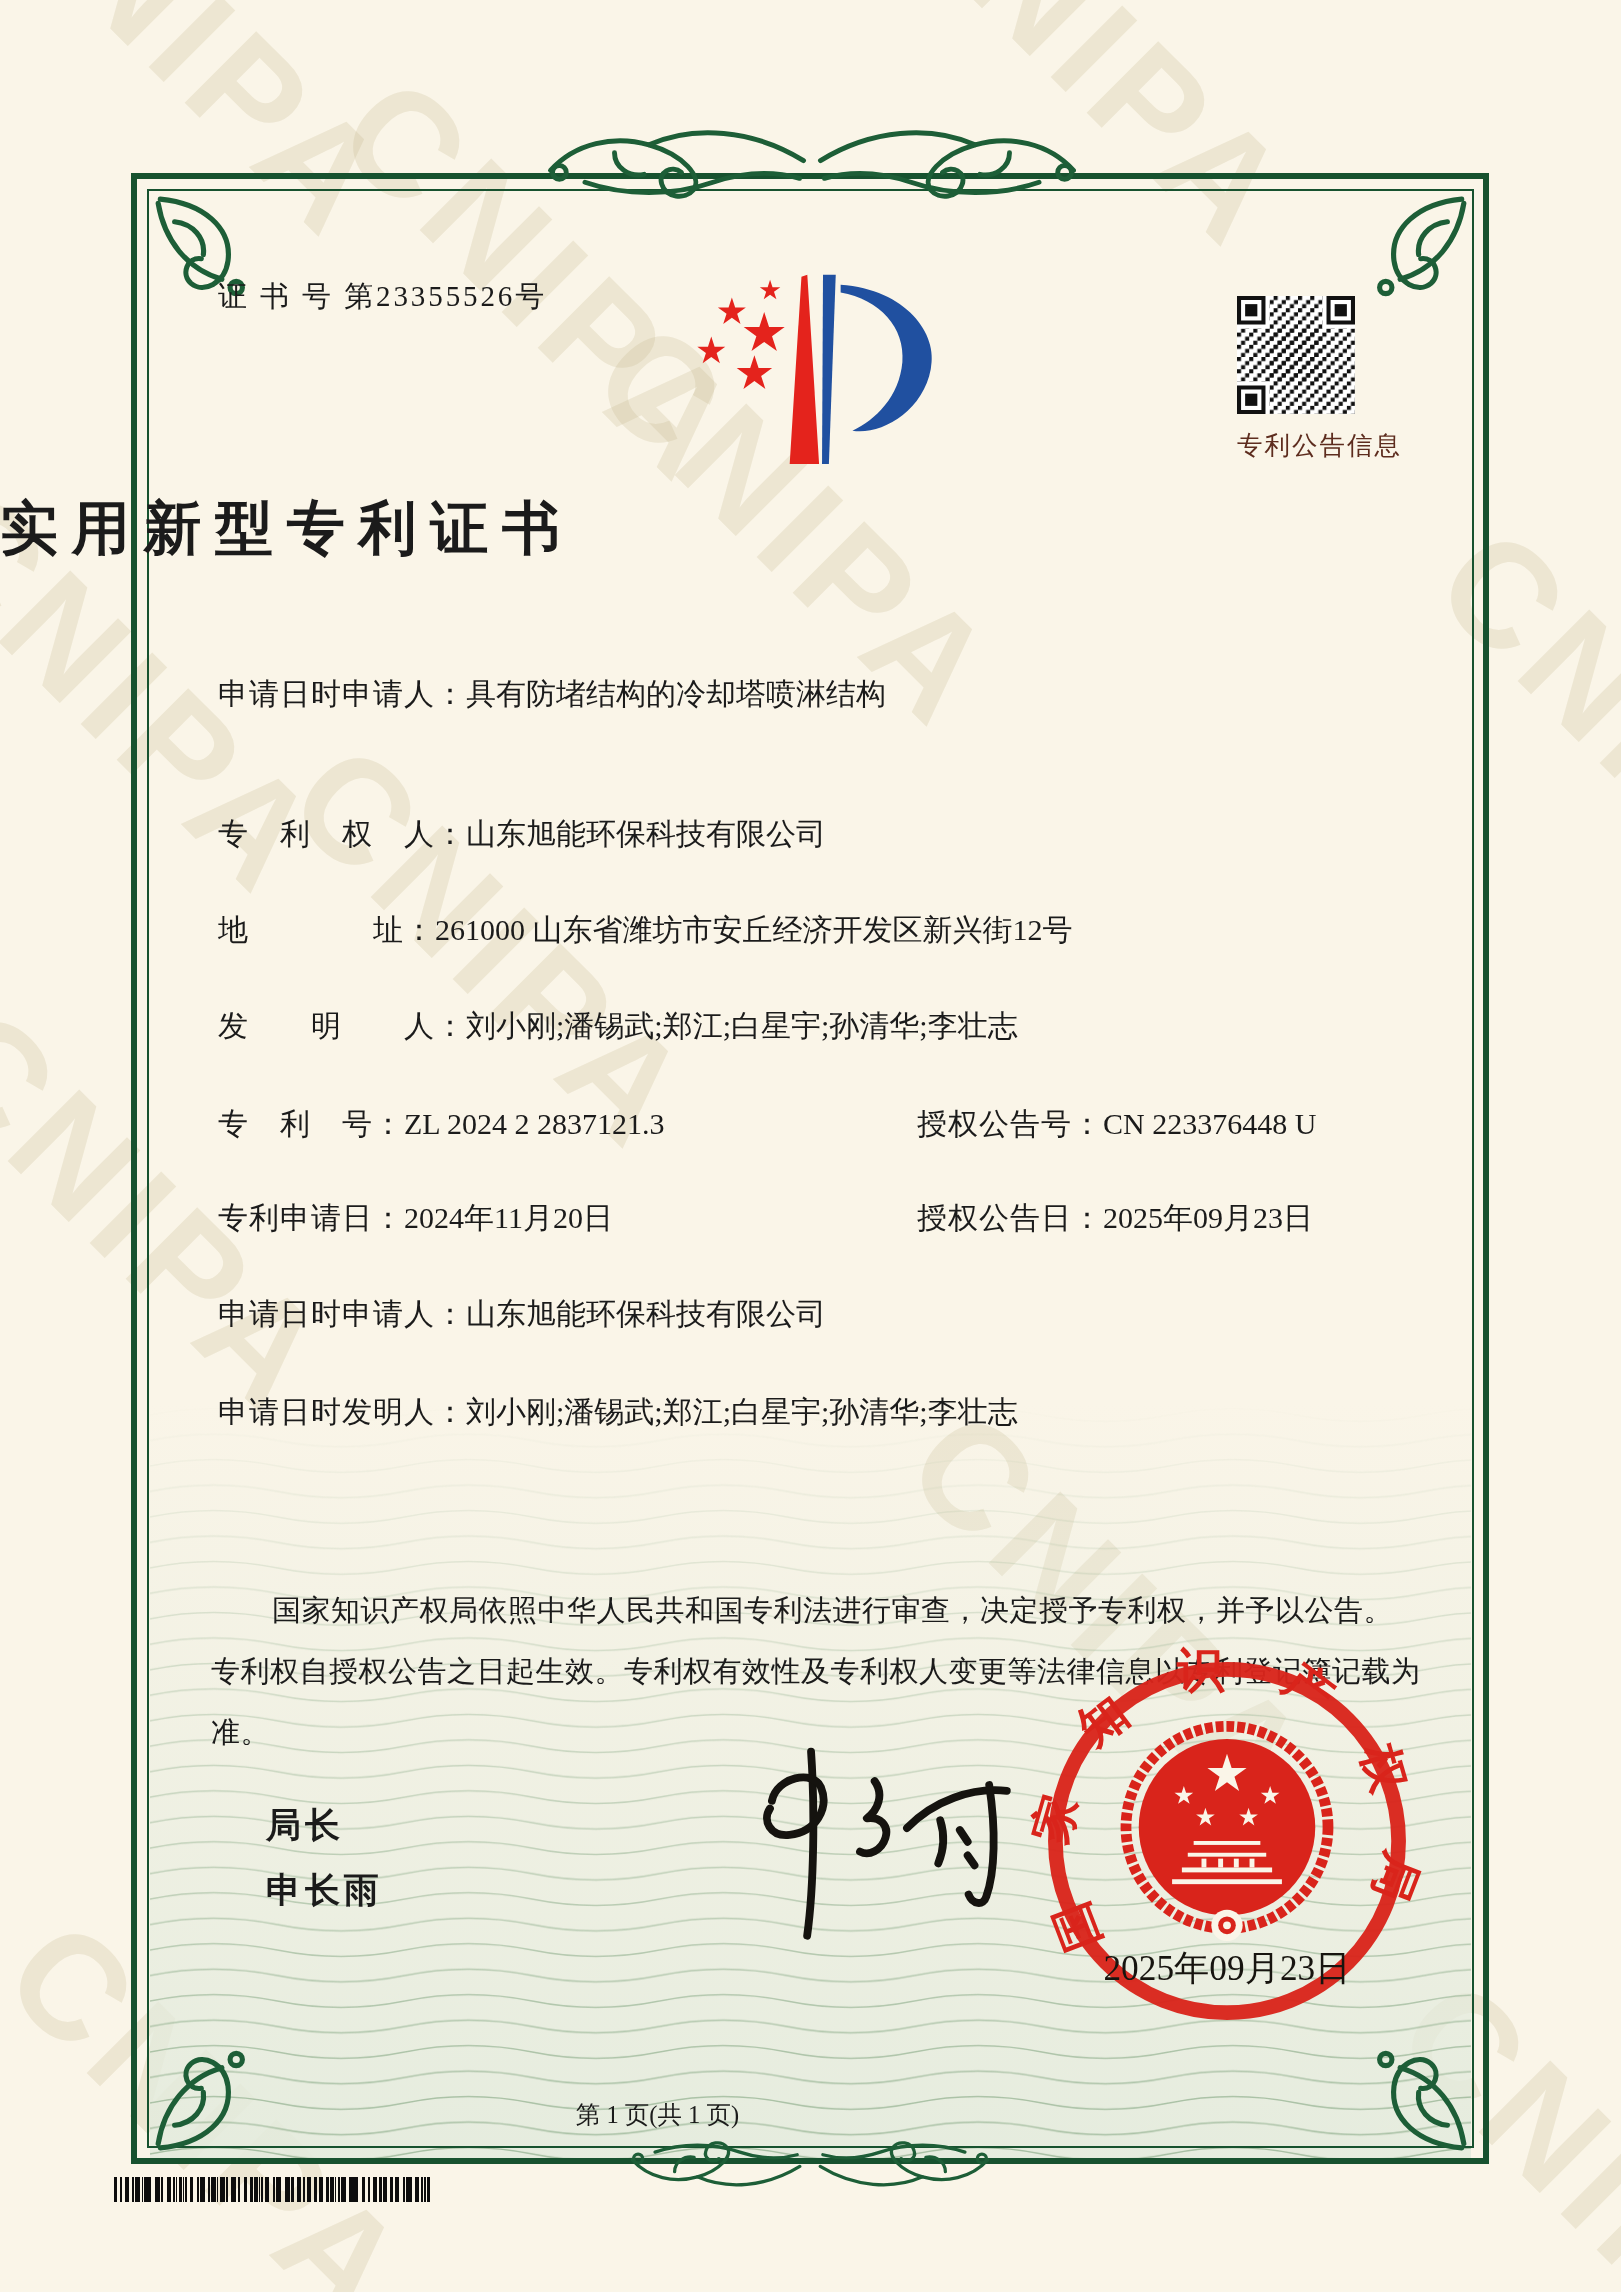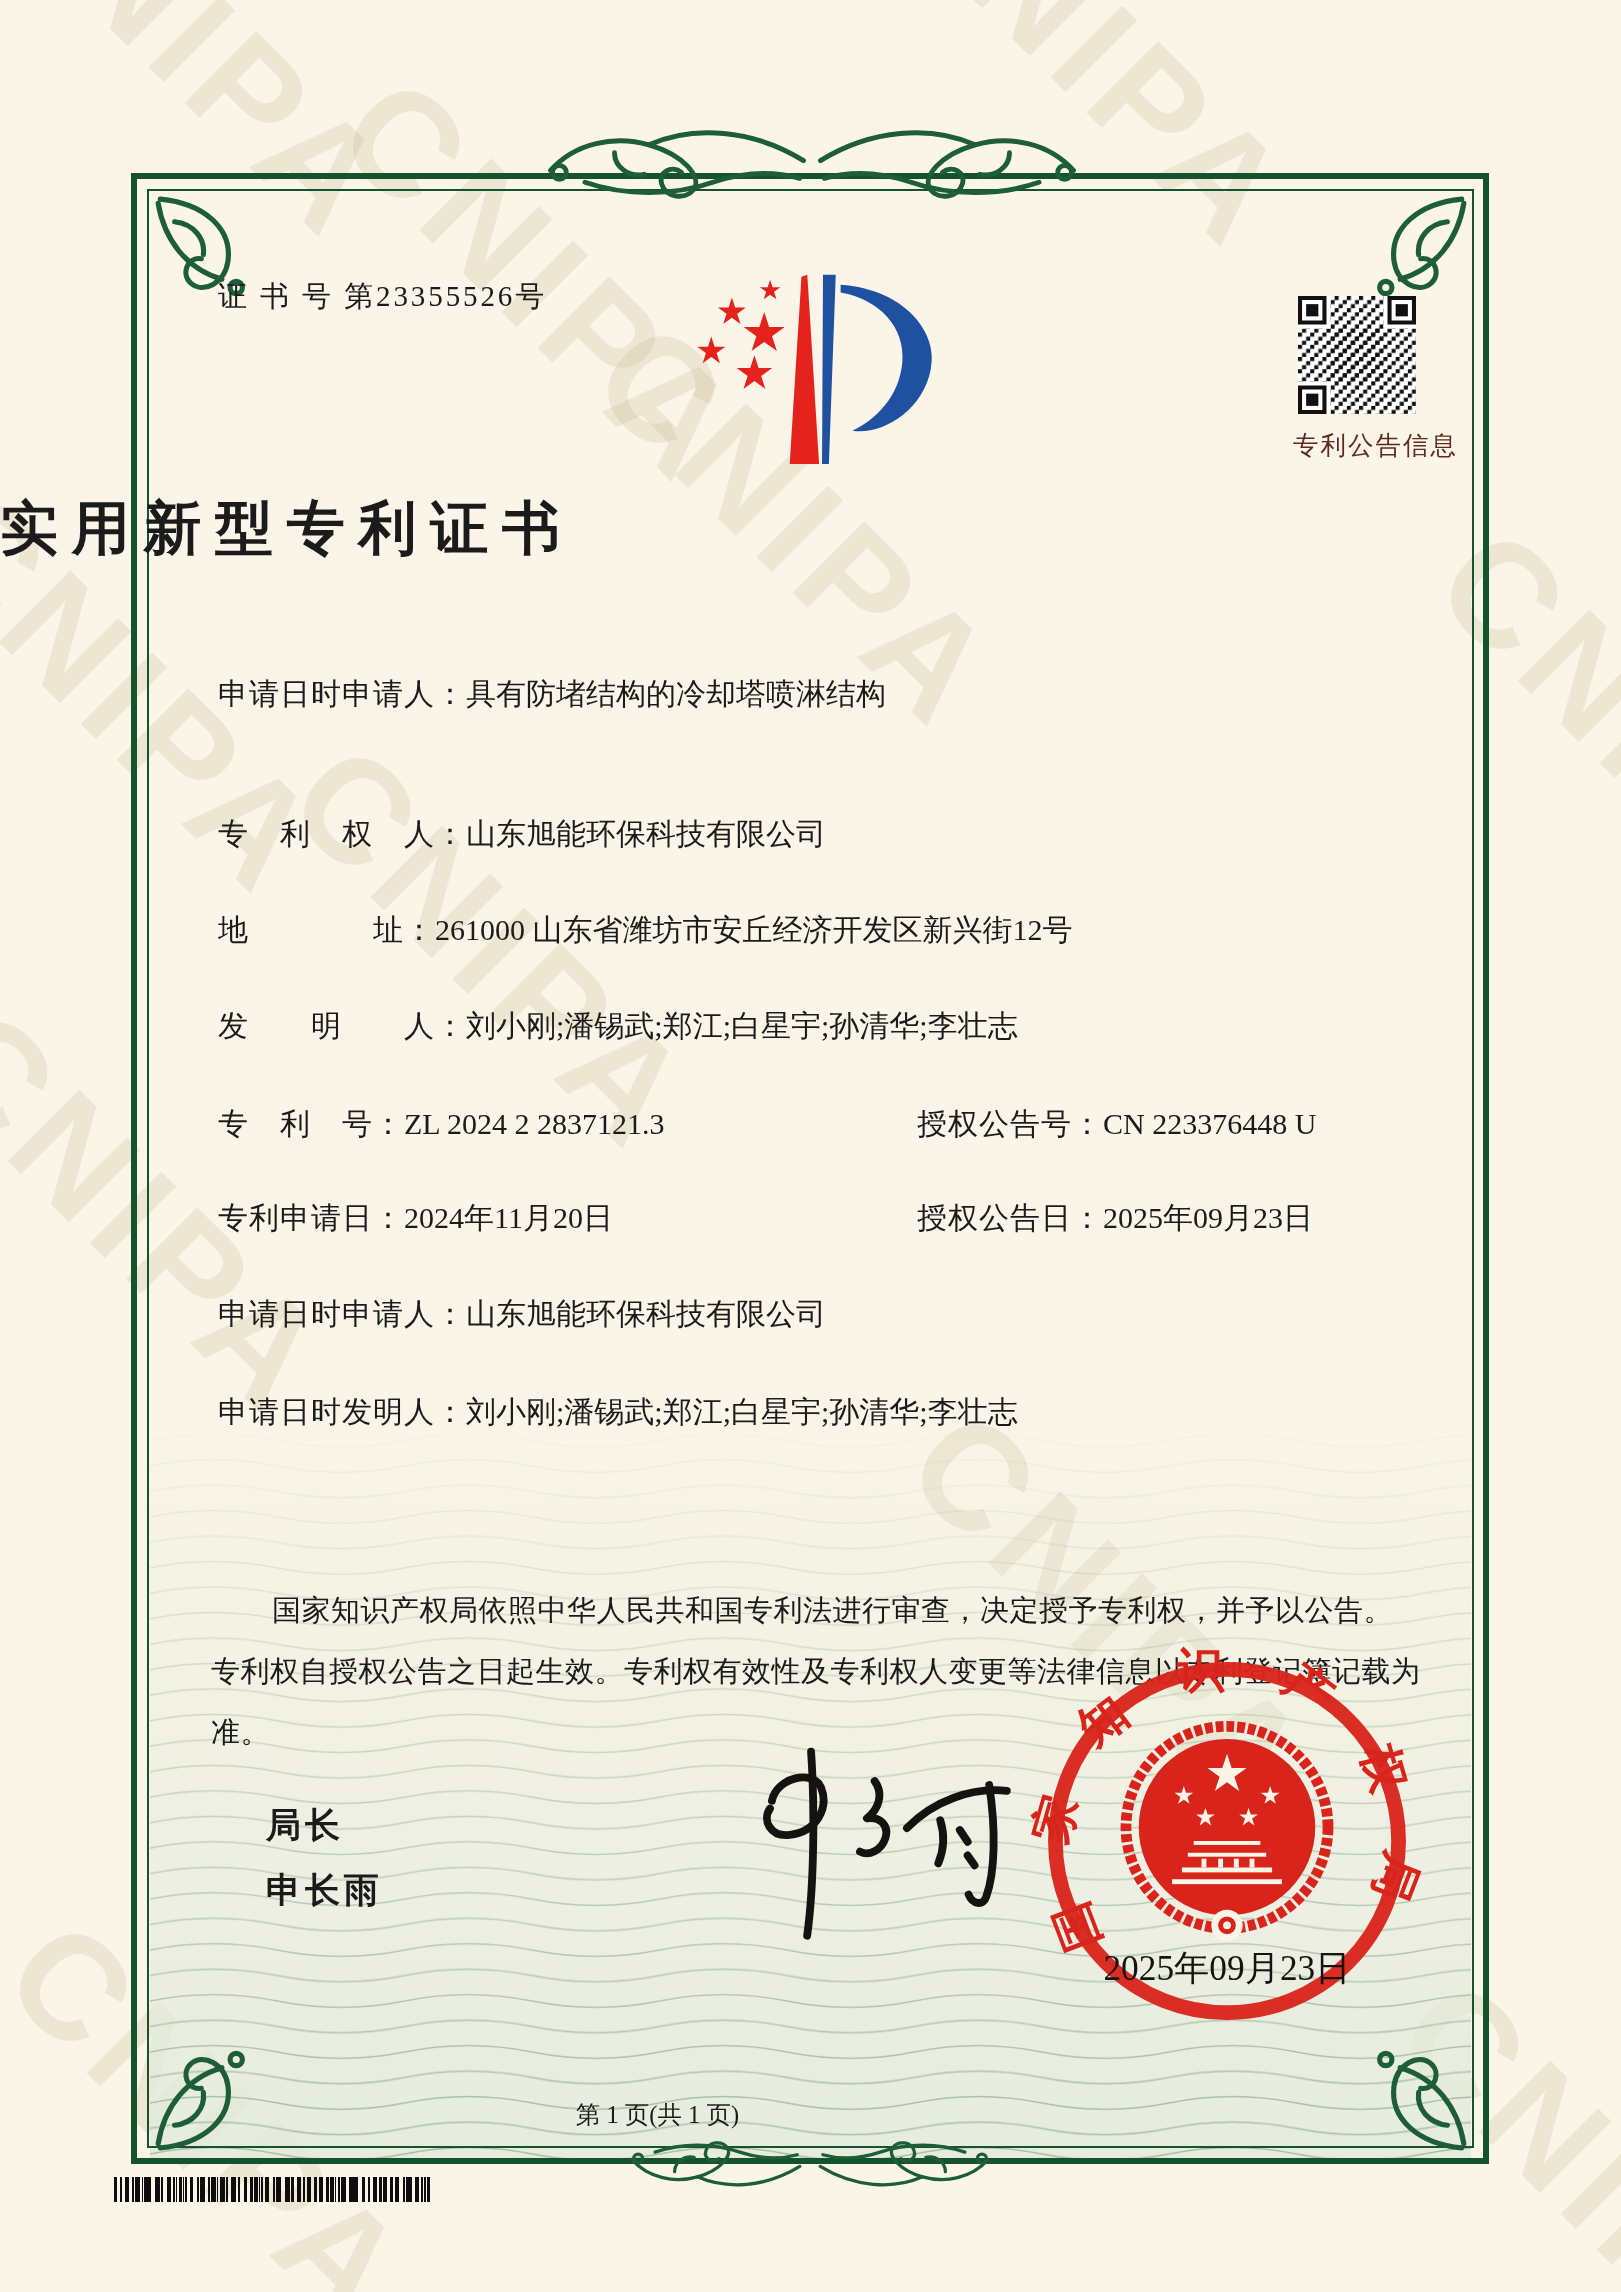"专利公告信息" .qrwrap { left: 1293px -> 1237px; text-align: center -> none }
